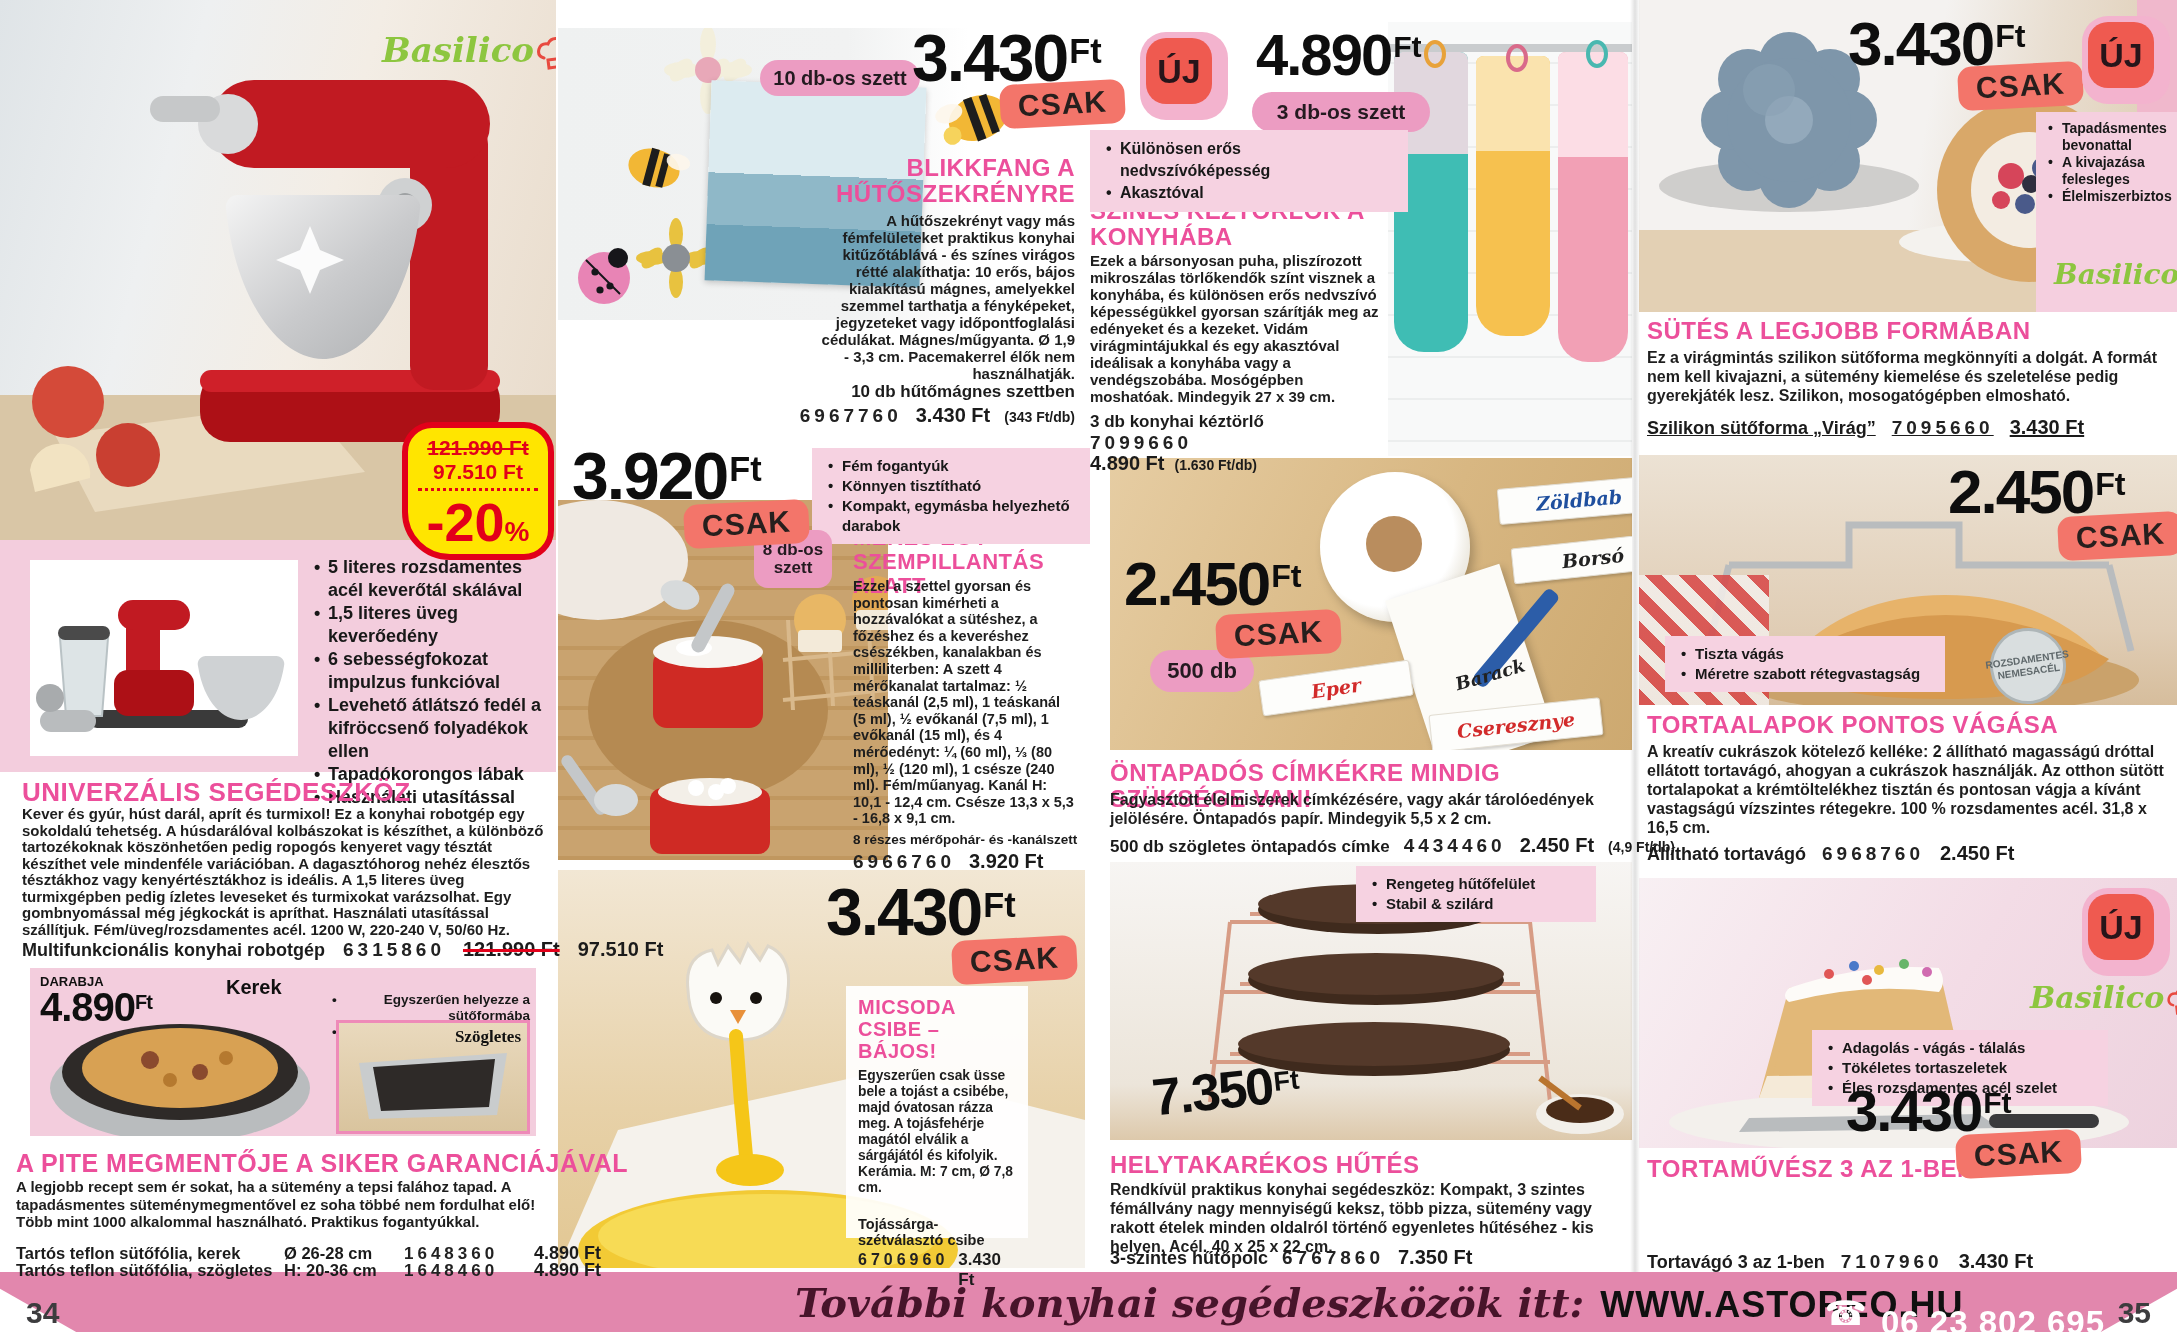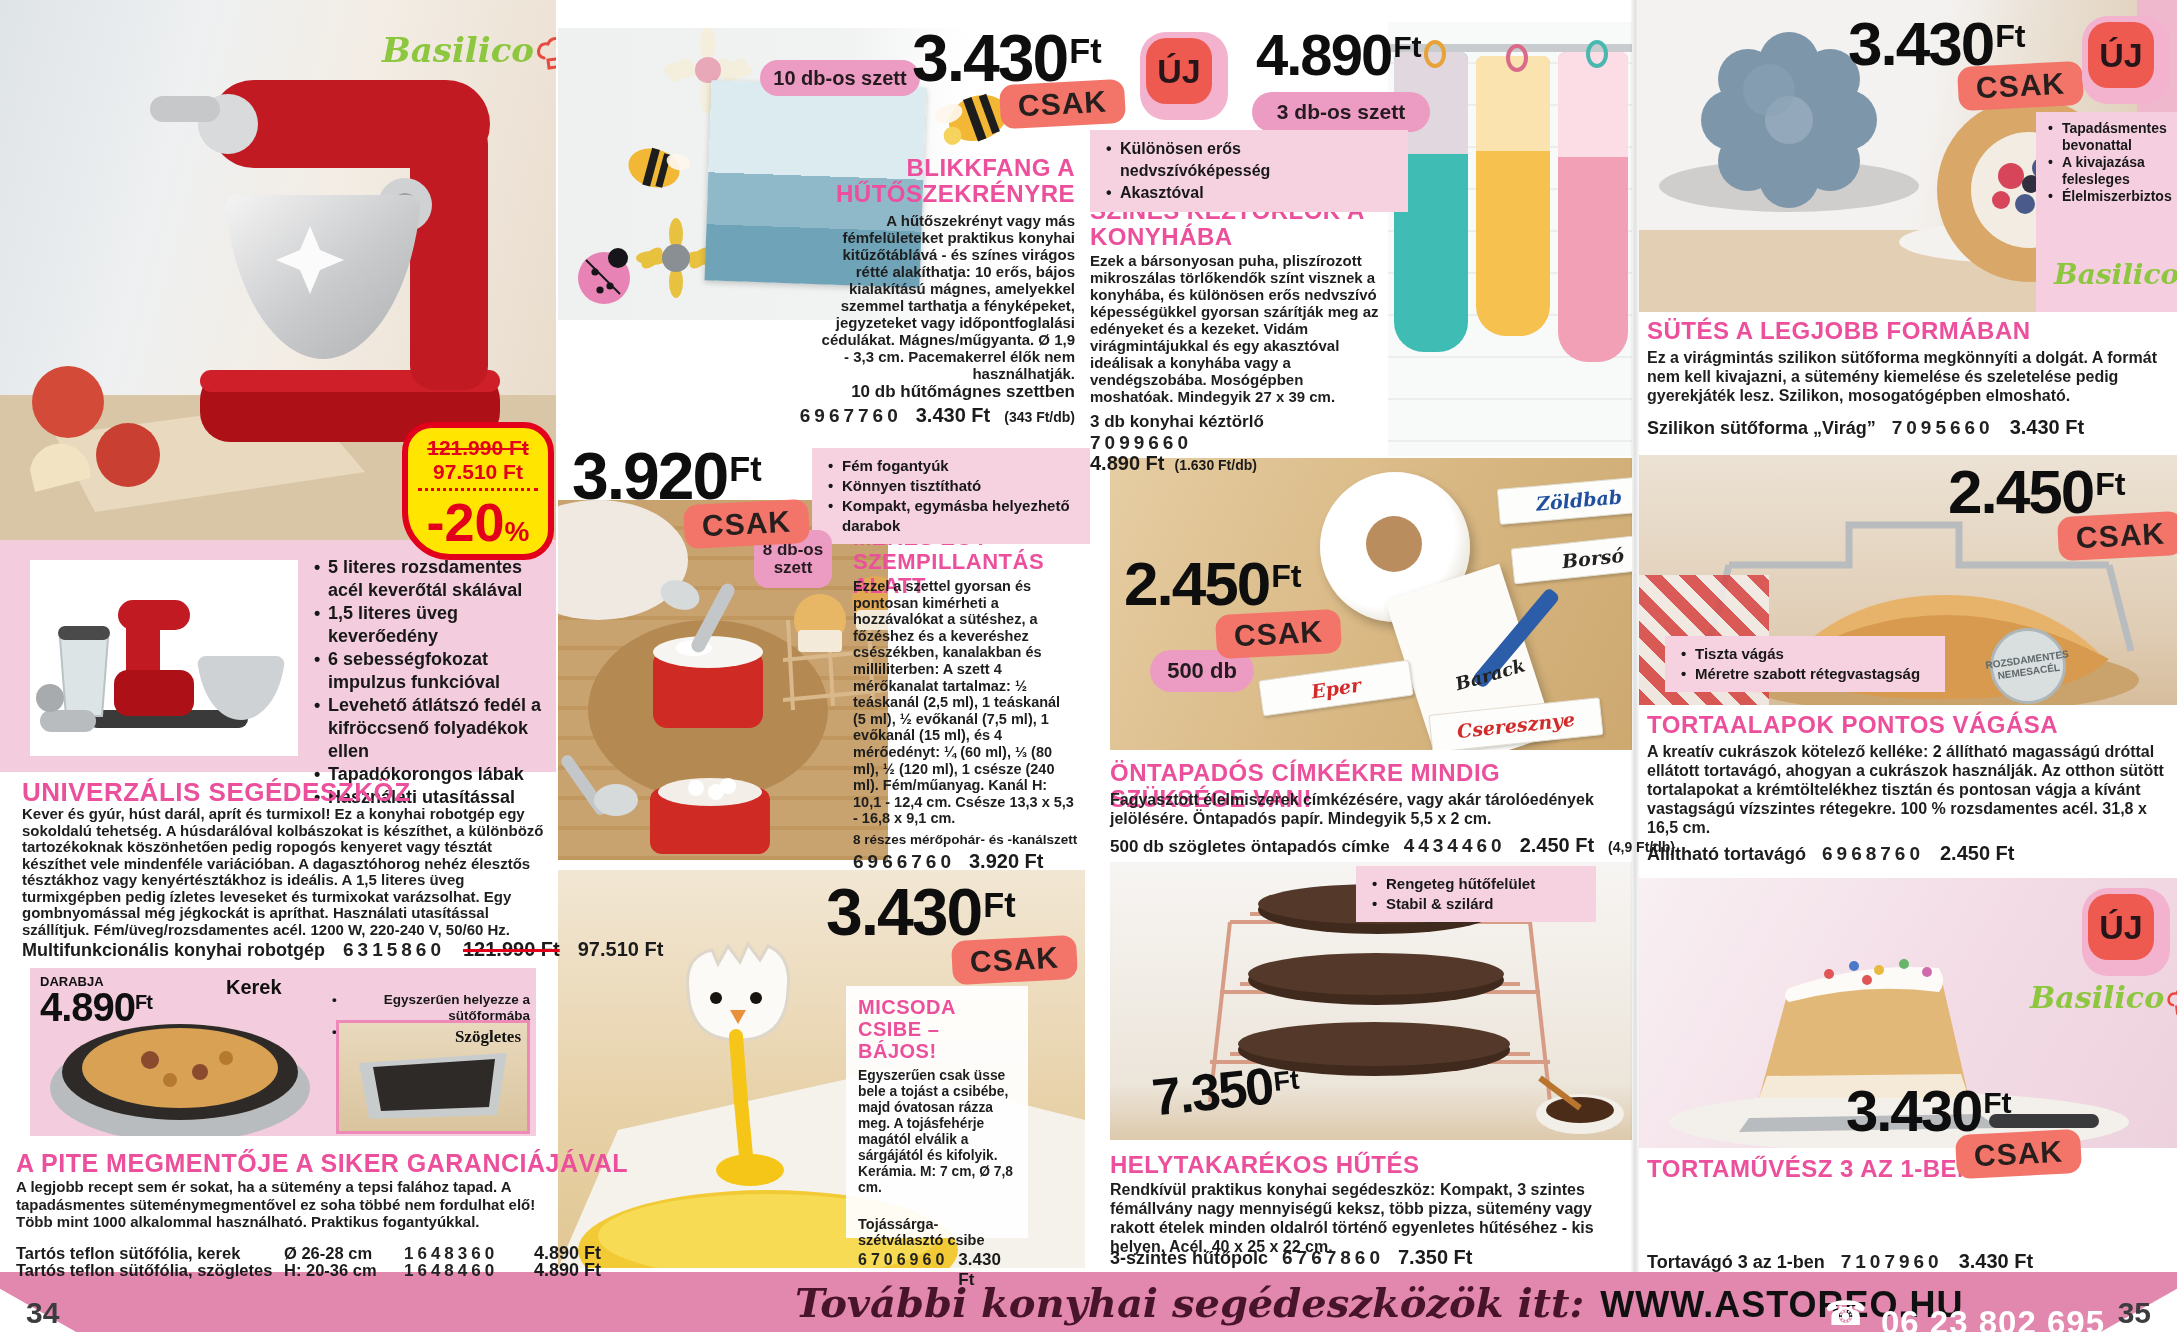"Szilikon sütőforma „Virág”" div.prod { text-decoration: none -> underline }
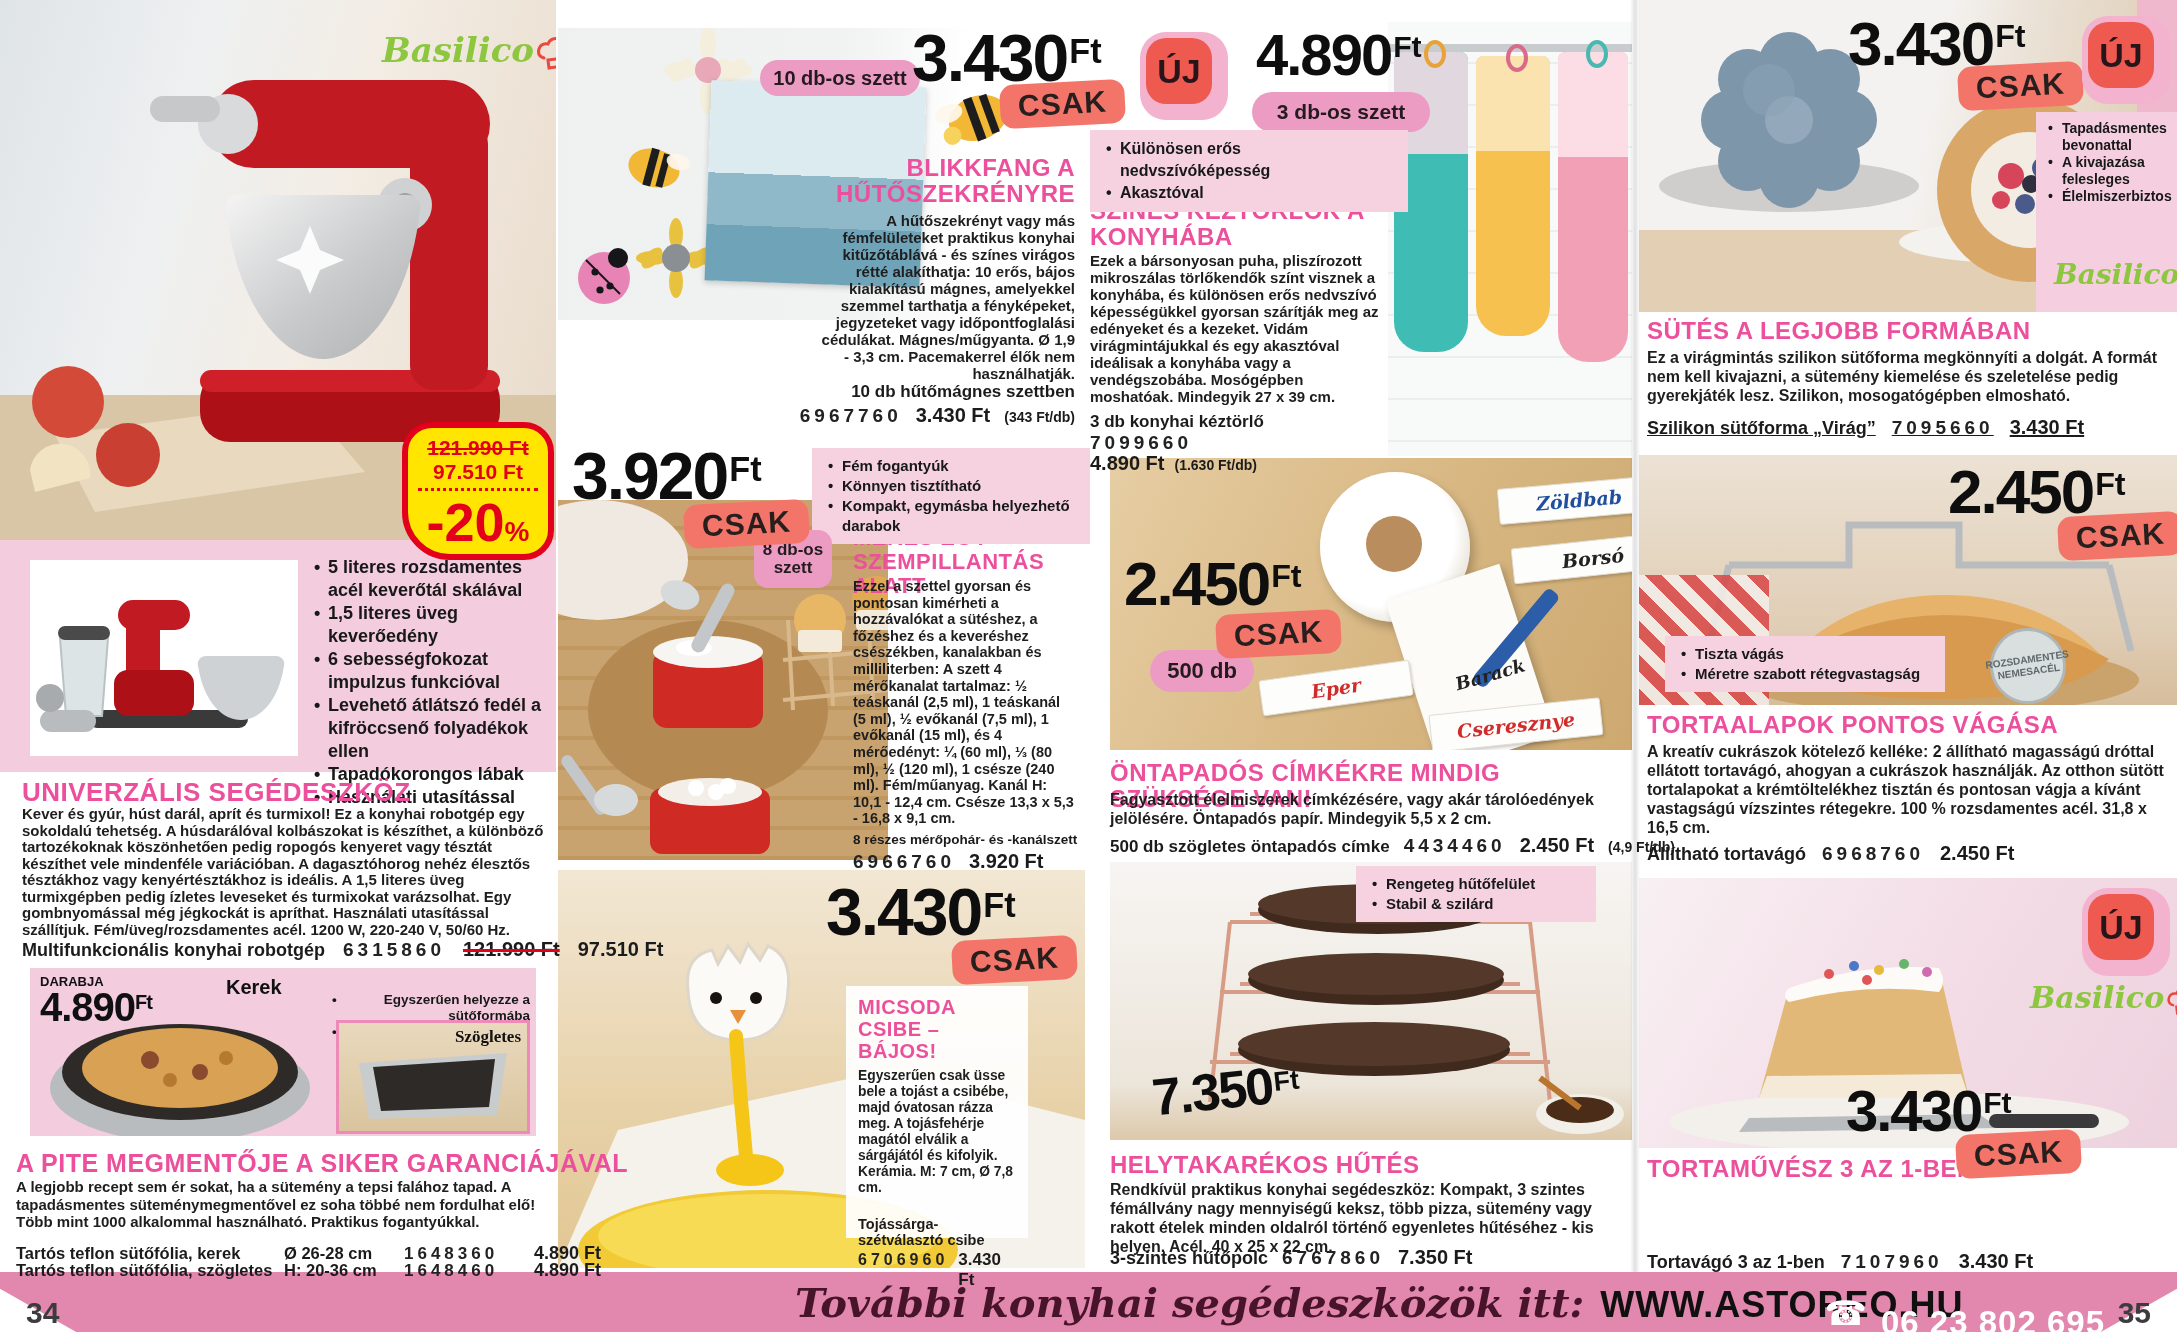"Adagolás - vágás - tálalás" div.pinkbox { html: none -> <div> <ul> <li>Adagolás - vágás - tálalás</li> <li>Tökéletes tortaszeletek</li> <li>Éles rozsdamentes acél szelet</li> </ul> </div> }
